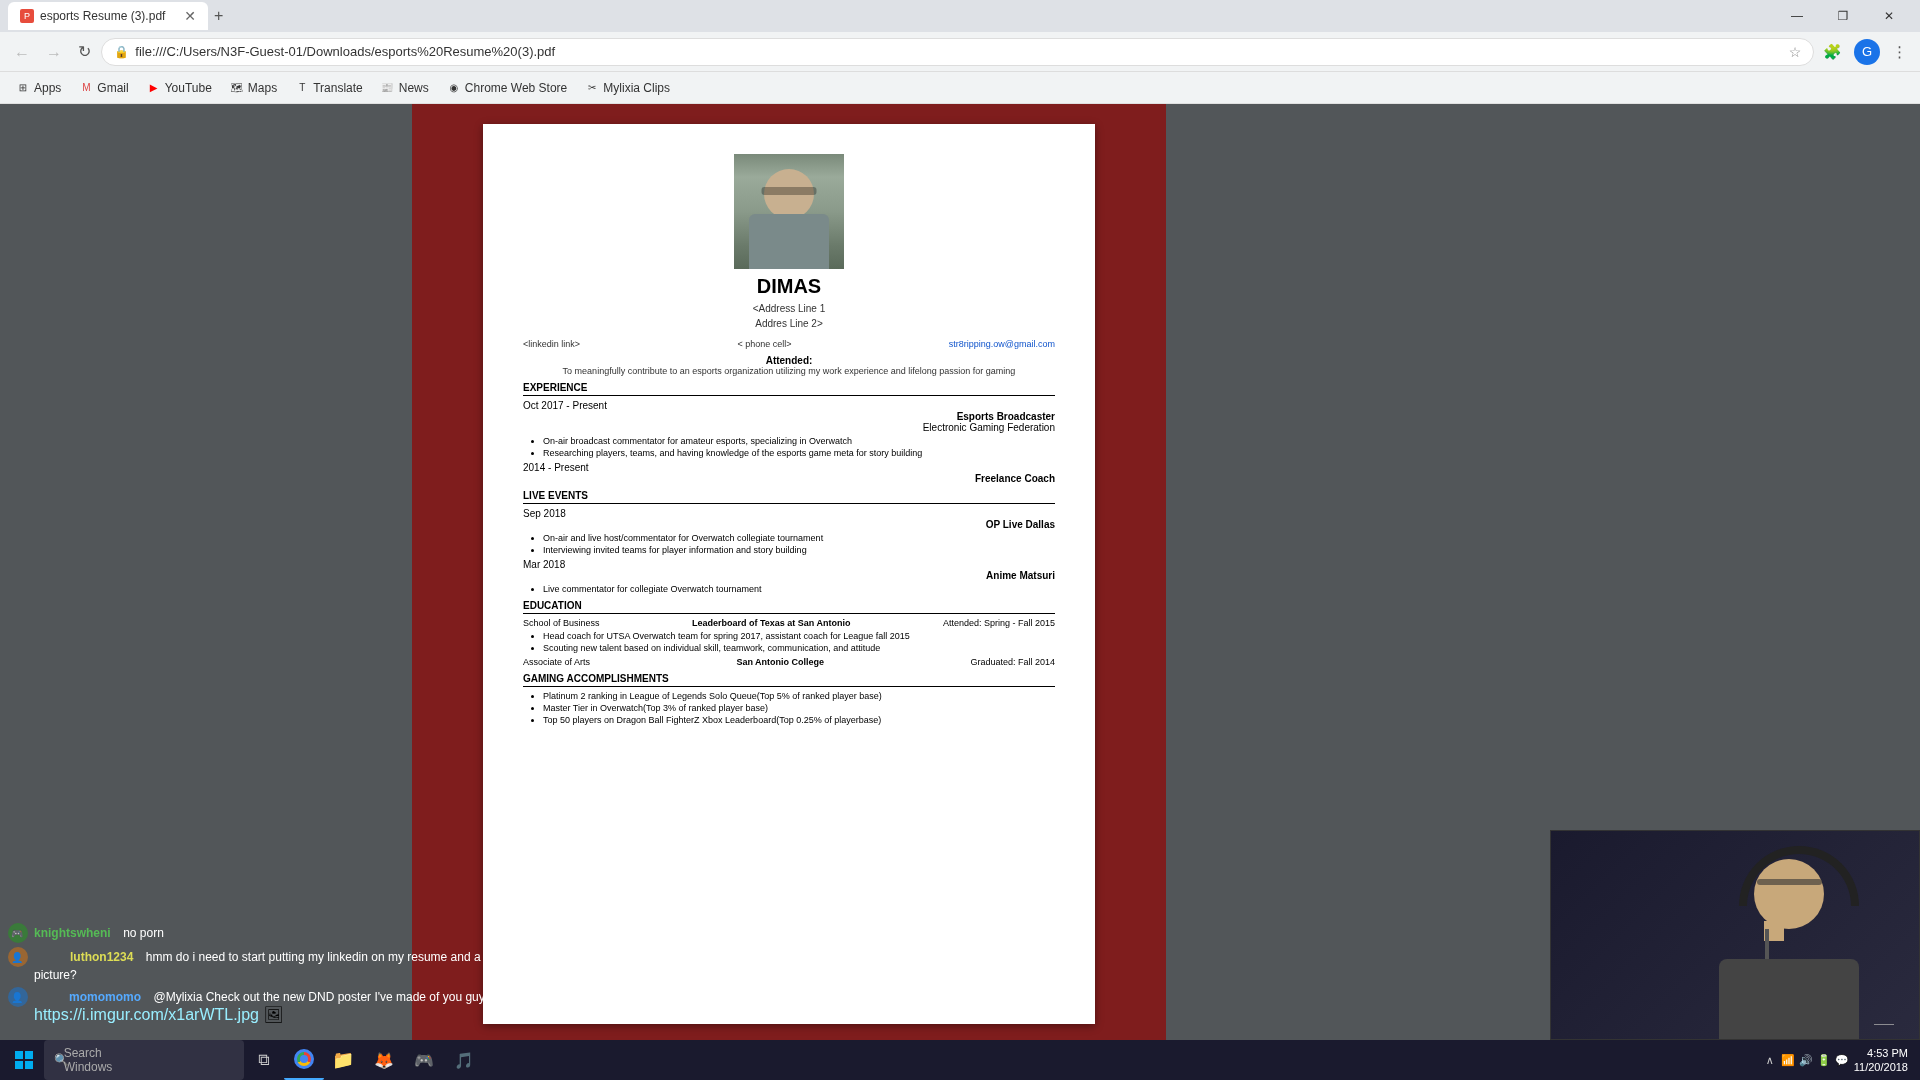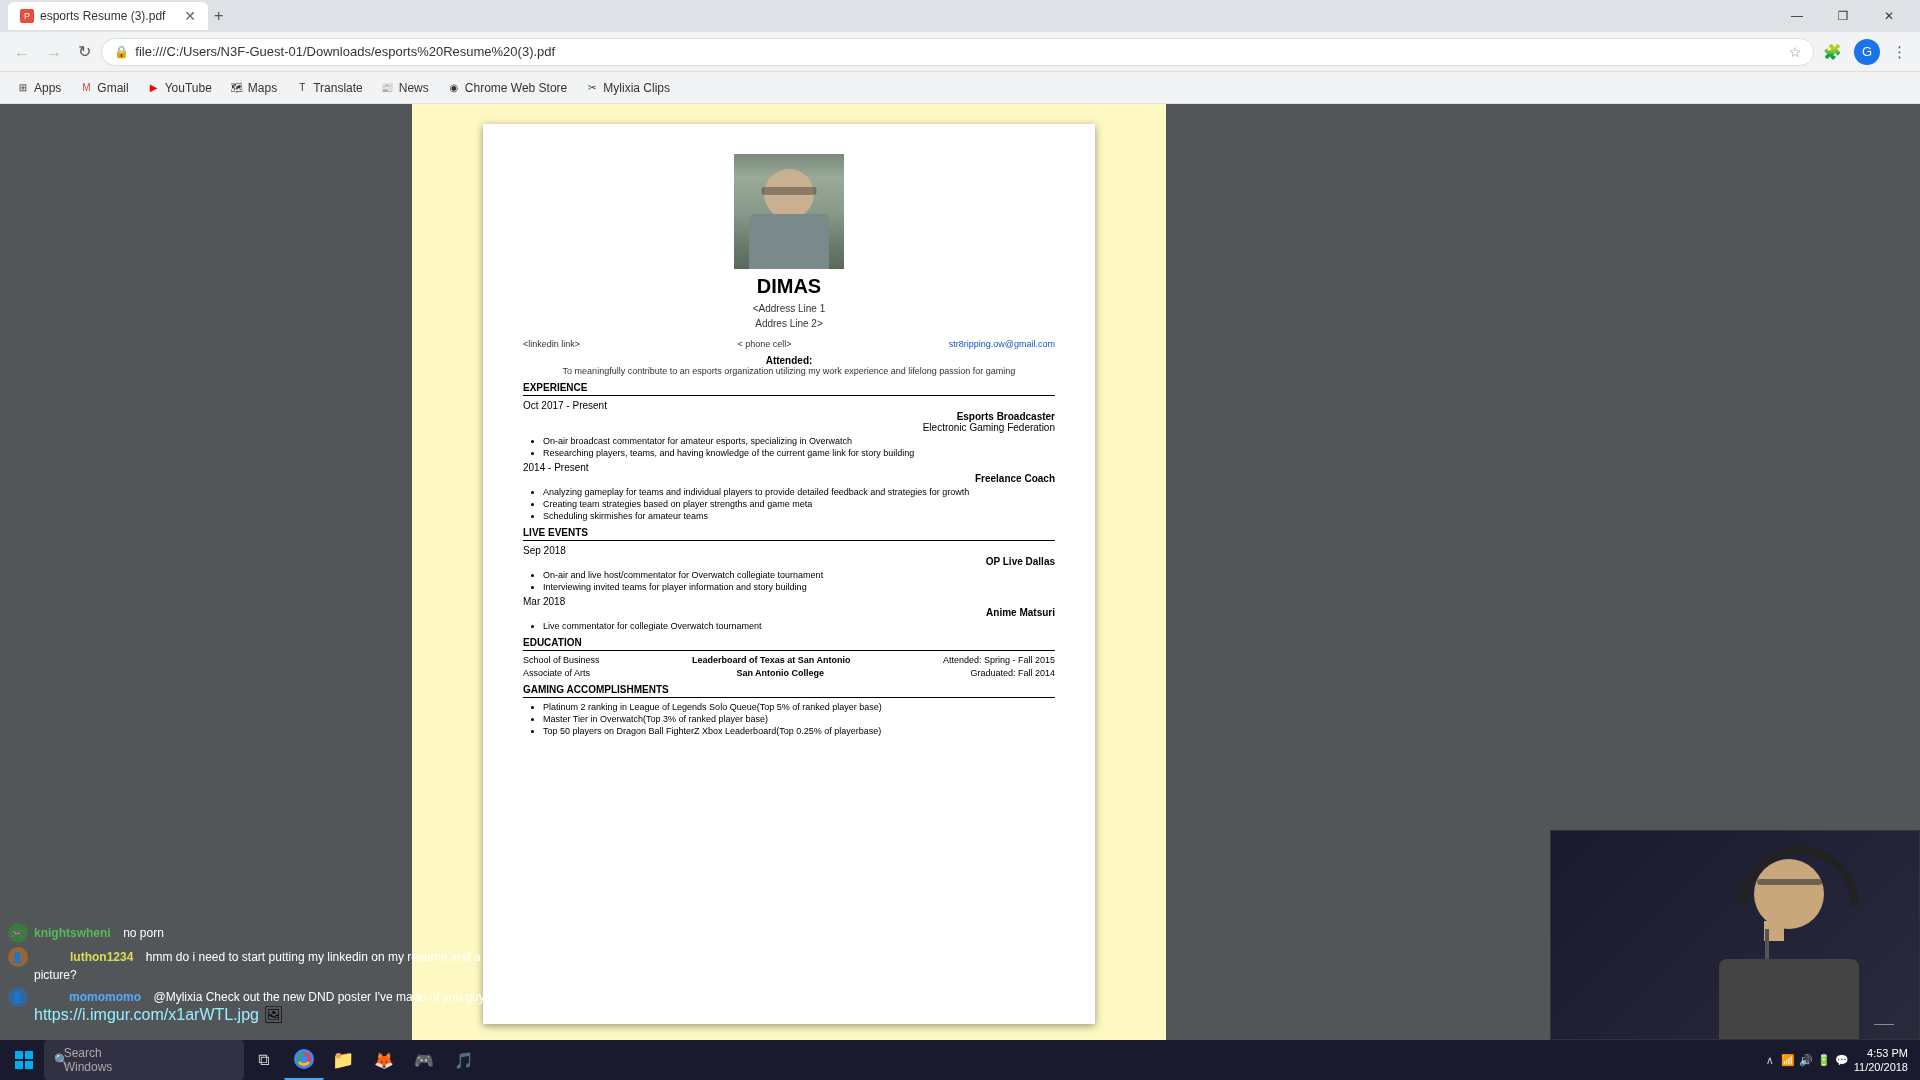"DIMAS" .pdf-container { background: #fef9c3 -> #7f1d1d }
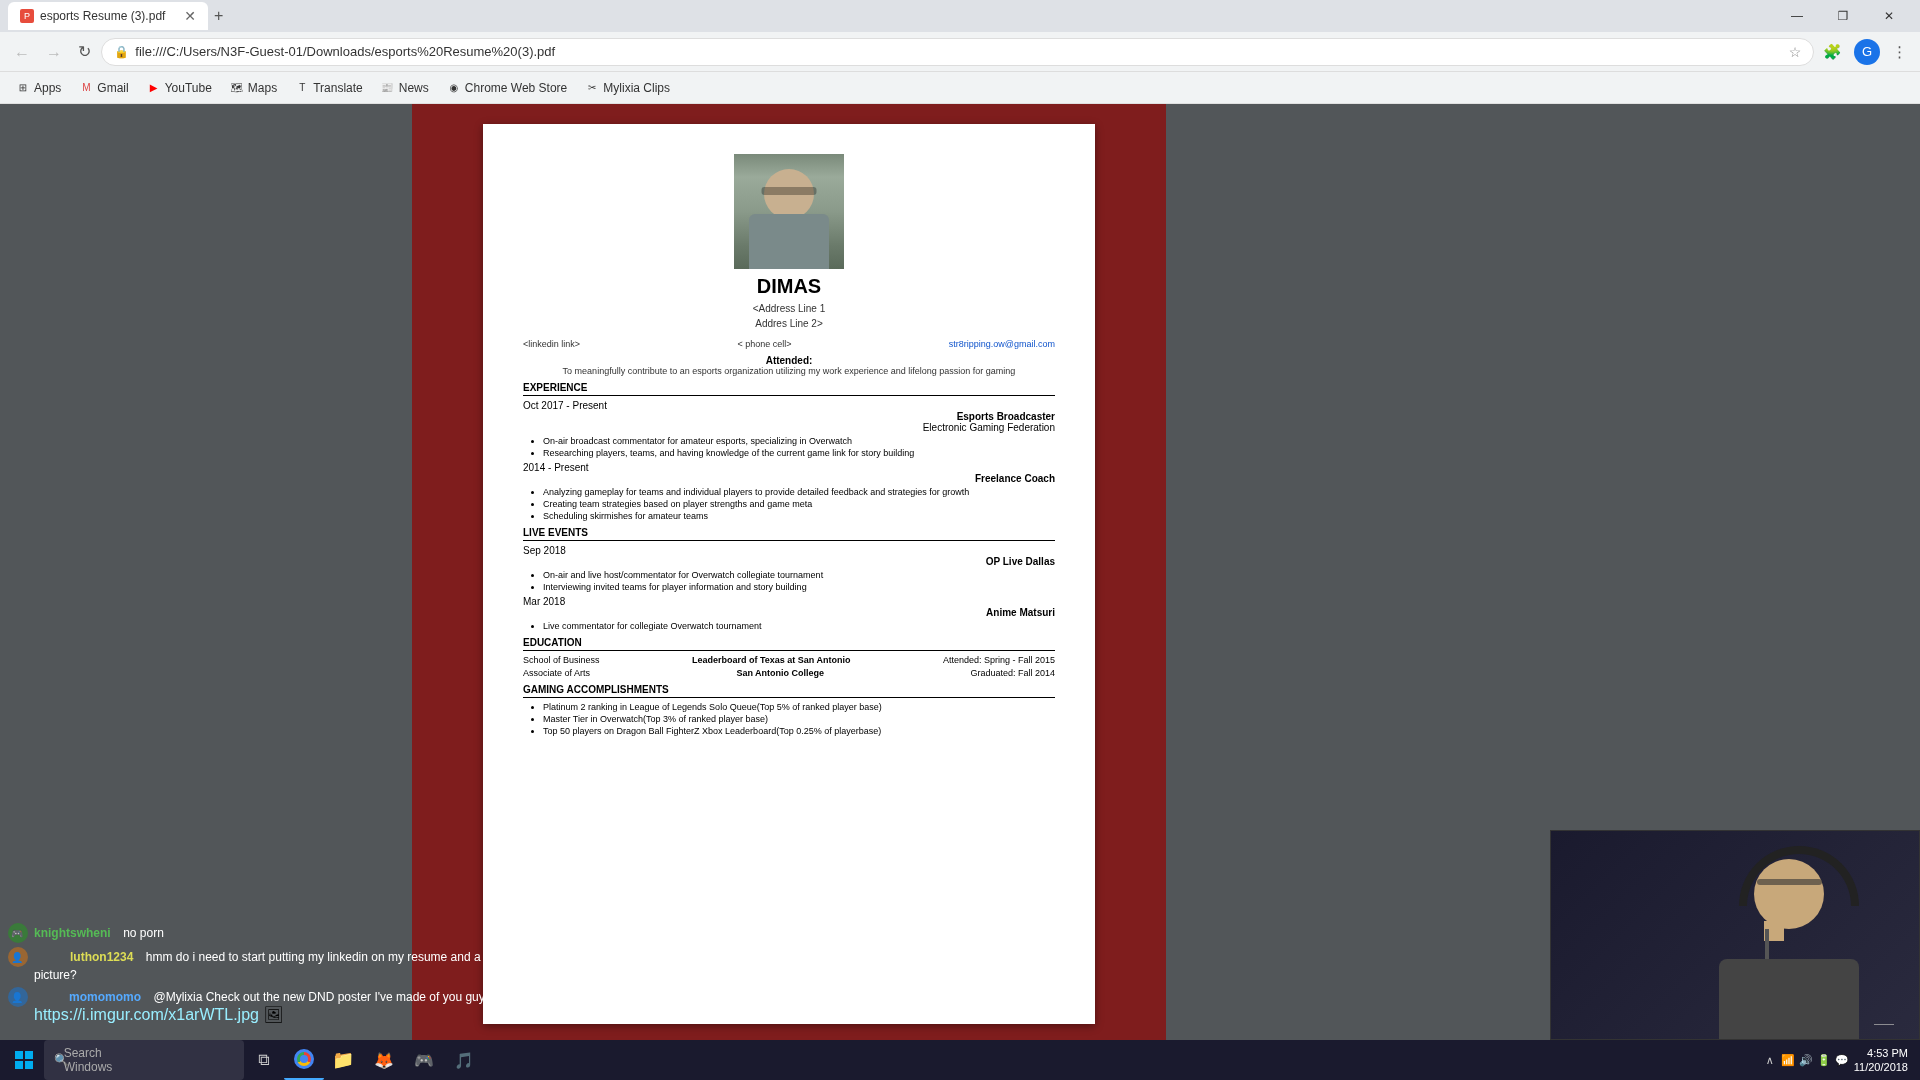"Researching players, teams, and having" li { text: current game link -> esports game meta }
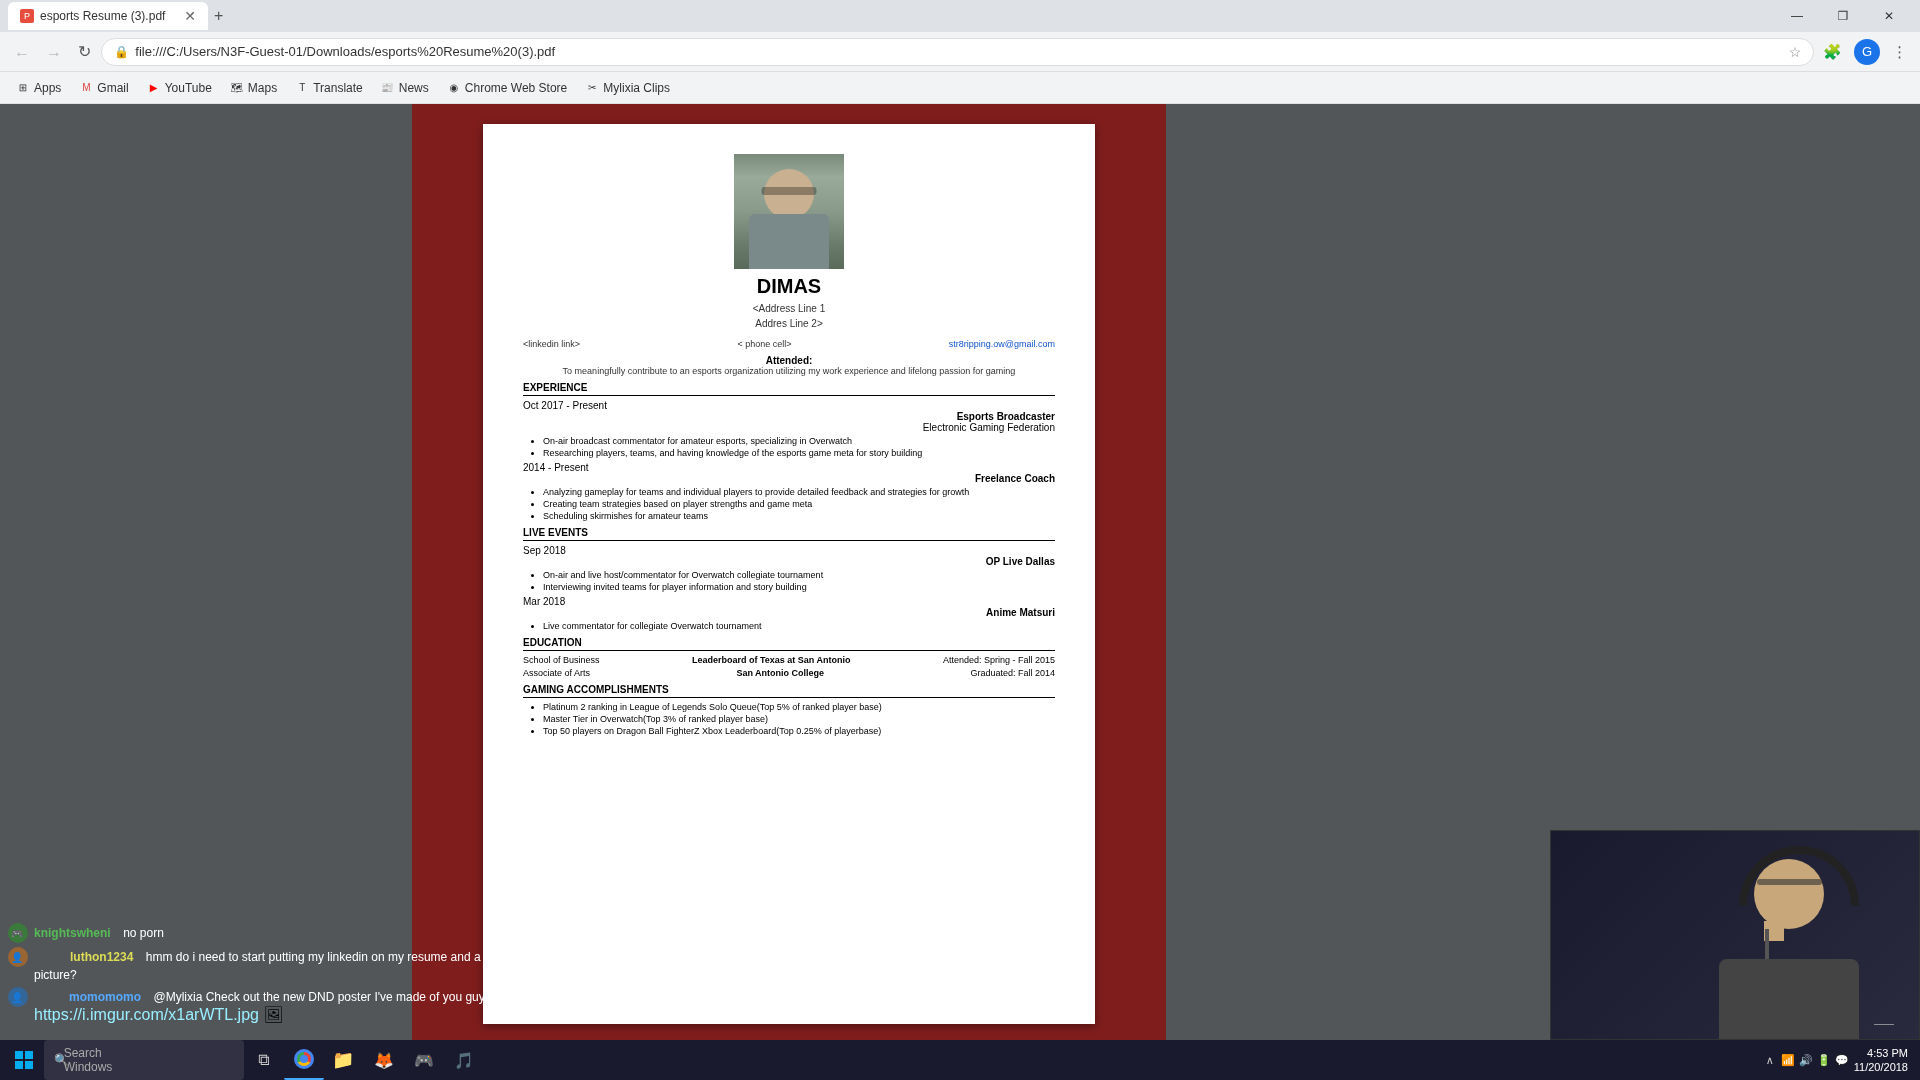"Analyzing gameplay for teams and" ul.bullet-list { html: <ul> <li>Analyzing gameplay for teams and individual players to provide detailed feedback and strategies for growth</li> <li>Creating team strategies based on player strengths and game meta</li> <li>Scheduling skirmishes for amateur teams</li> </ul> -> none }
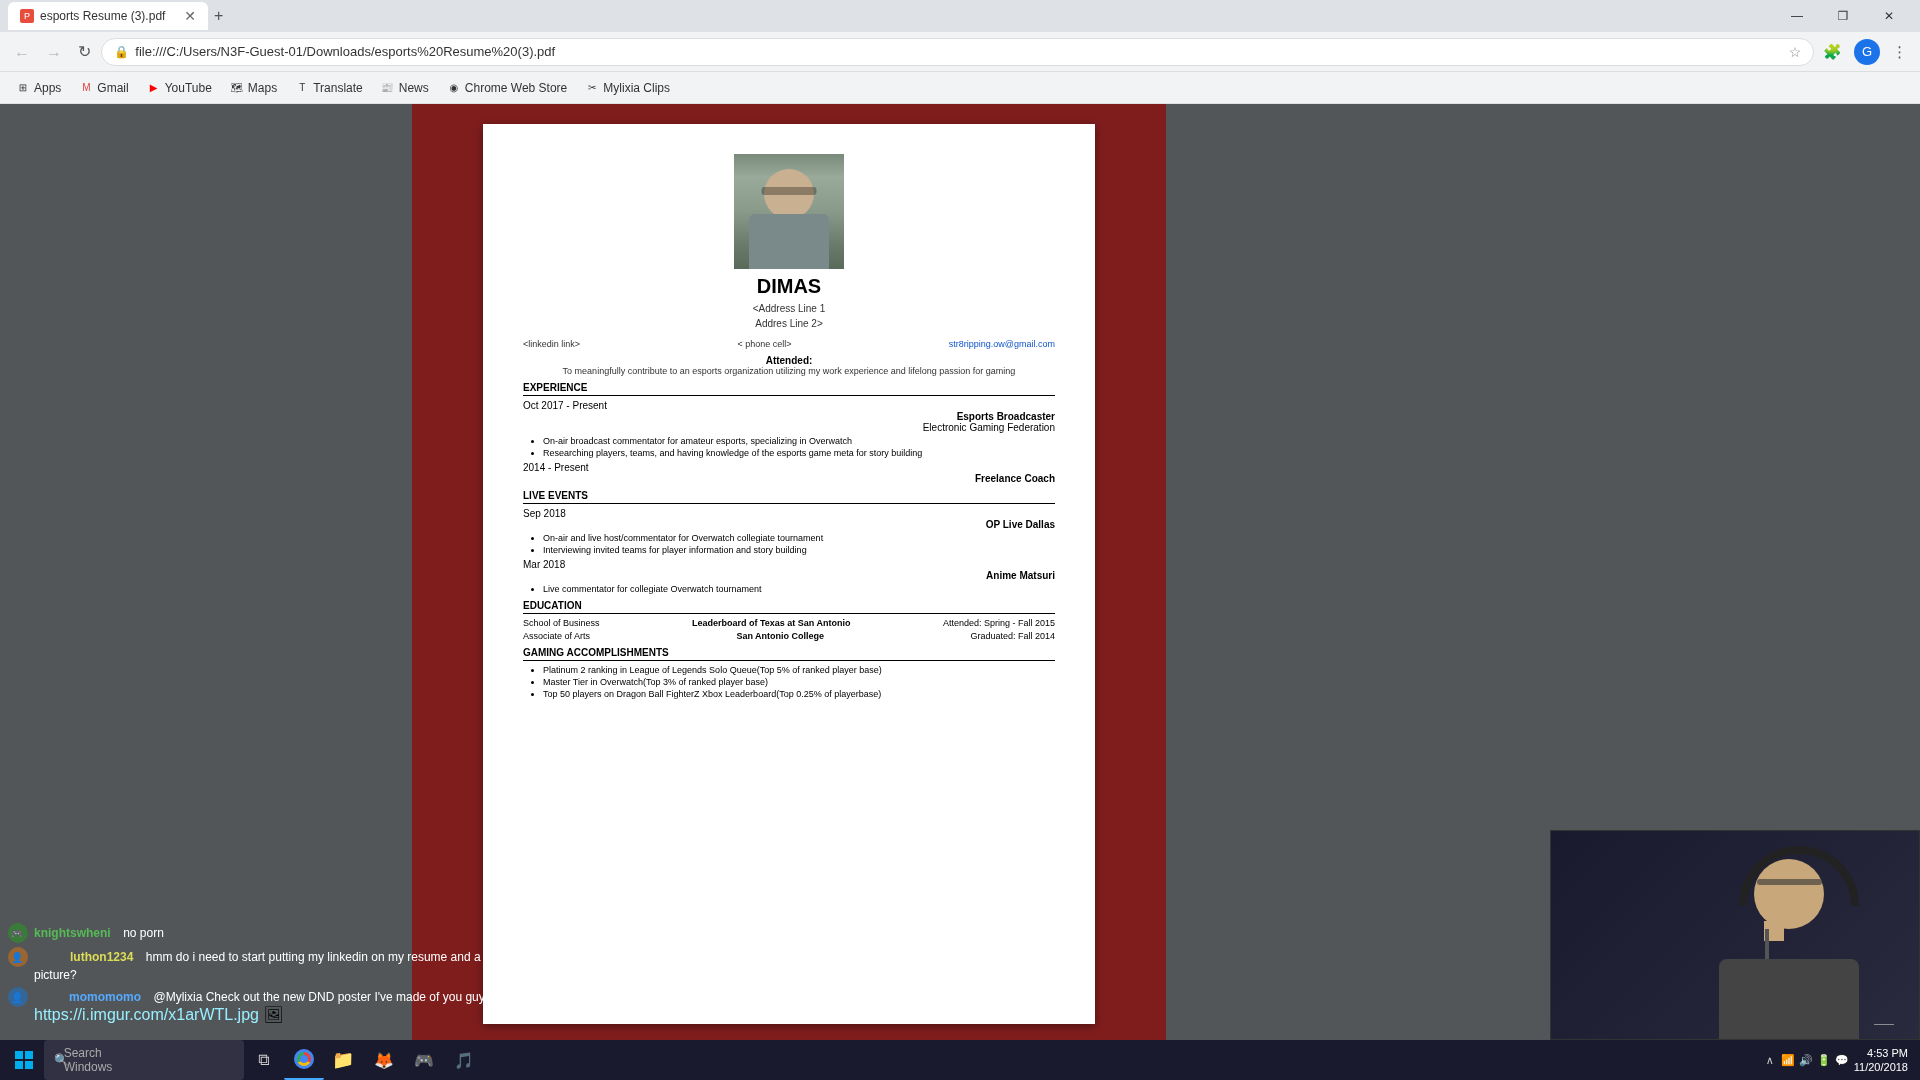"Head coach for UTSA Overwatch" ul.bullet-list { html: none -> <ul> <li>Head coach for UTSA Overwatch team for spring 2017, assistant coach for League fall 2015</li> <li>Scouting new talent based on individual skill, teamwork, communication, and attitude</li> </ul> }
